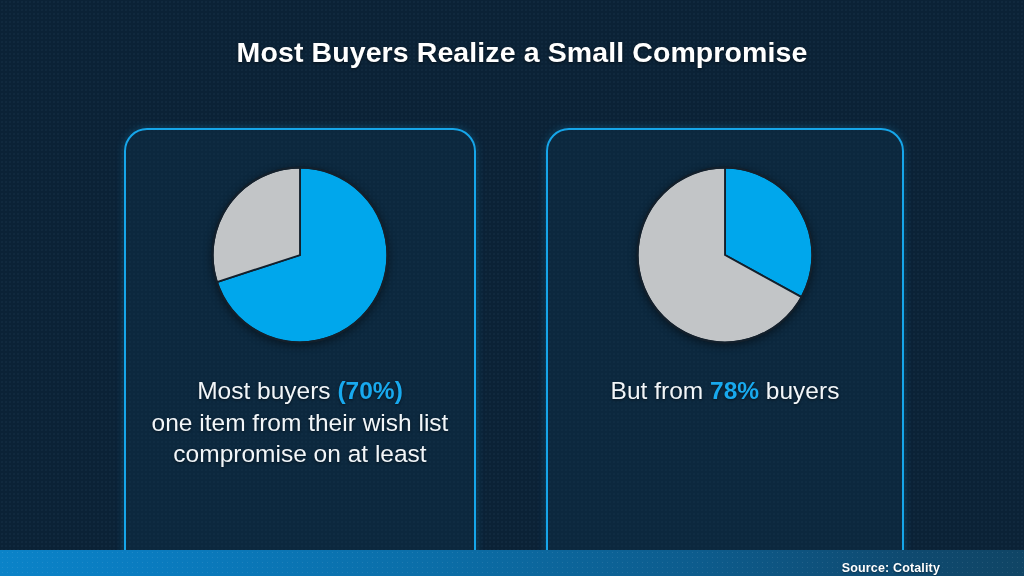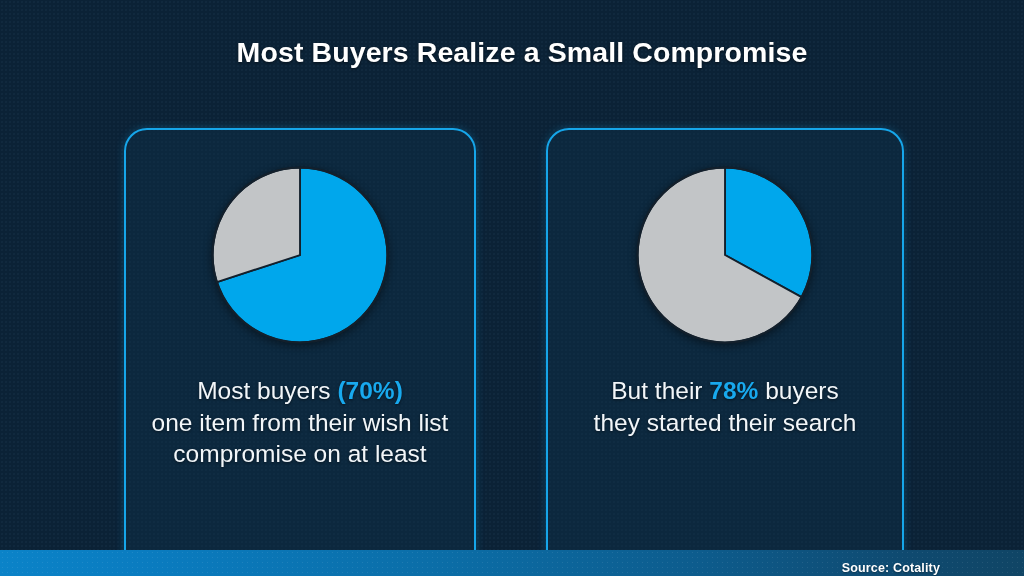"But their" span { text: their -> from }
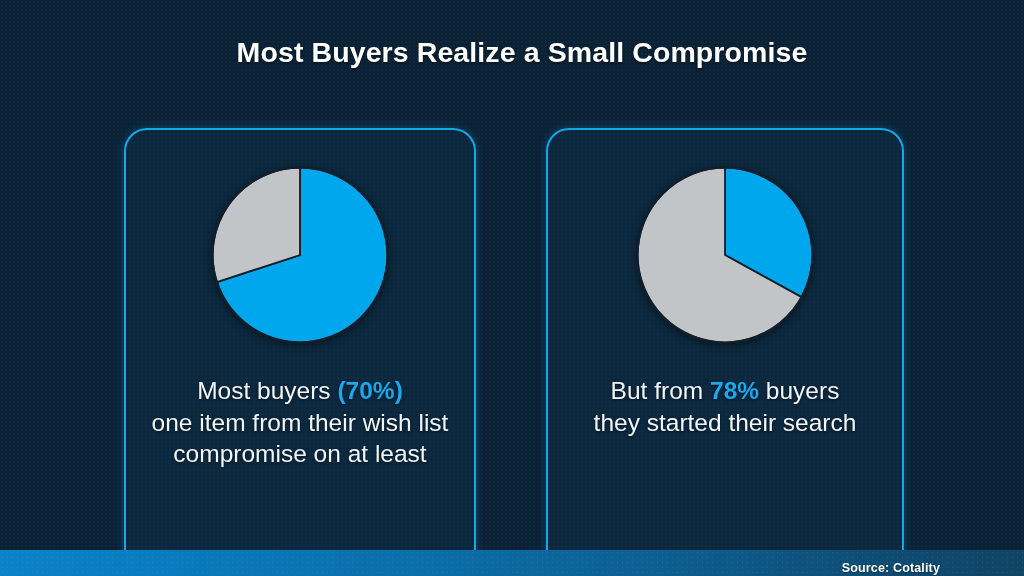"they started their search" span.cap-line { html: <span>they started their search</span> -> none }
